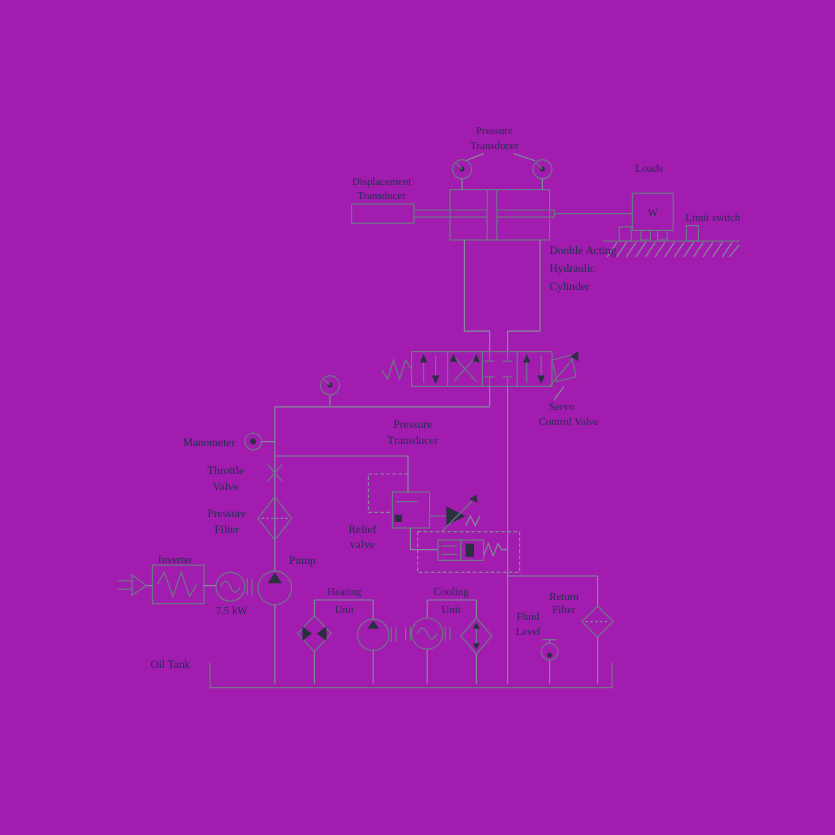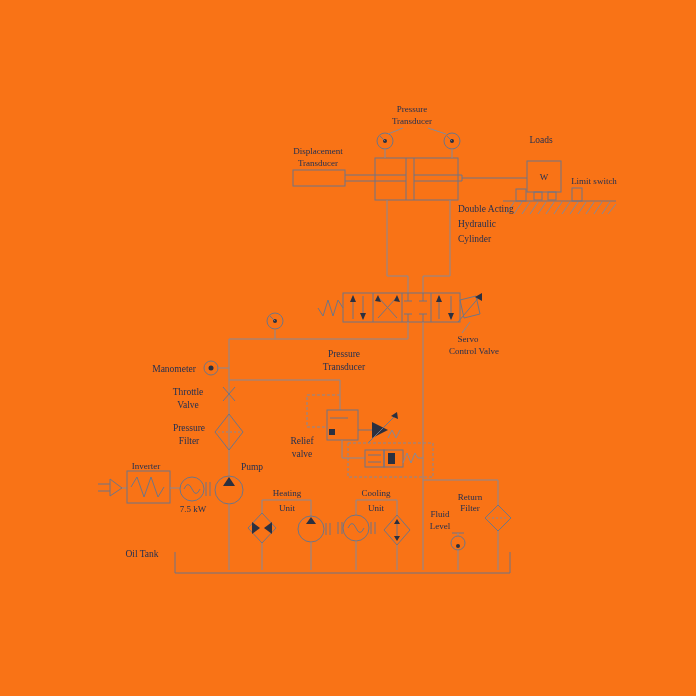"Pressure" .stage { background: #f97316 -> #a21caf }
